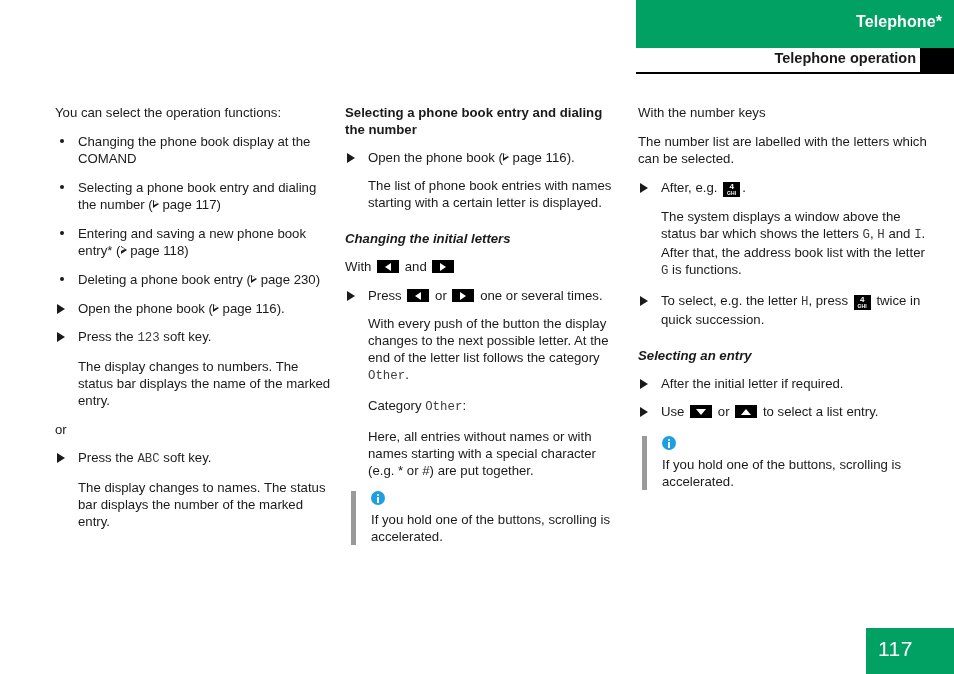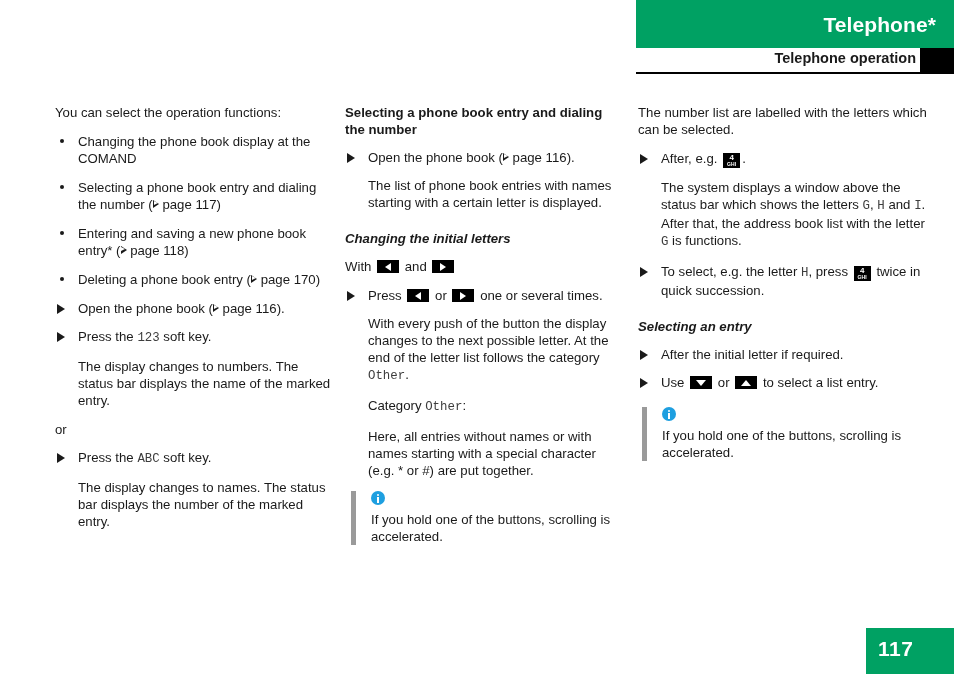"Telephone*" .hdr-green-label { font-size: 21px -> 16px; right: 18px -> 12px }
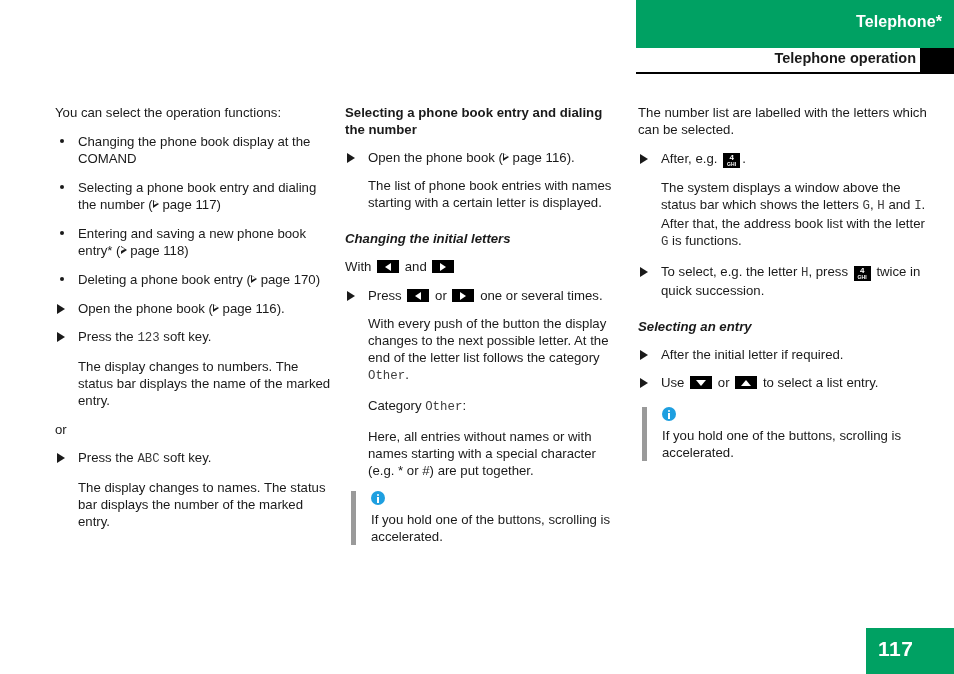"With the number keys" div.plain-sub { html: none -> <div>With the number keys</div> }
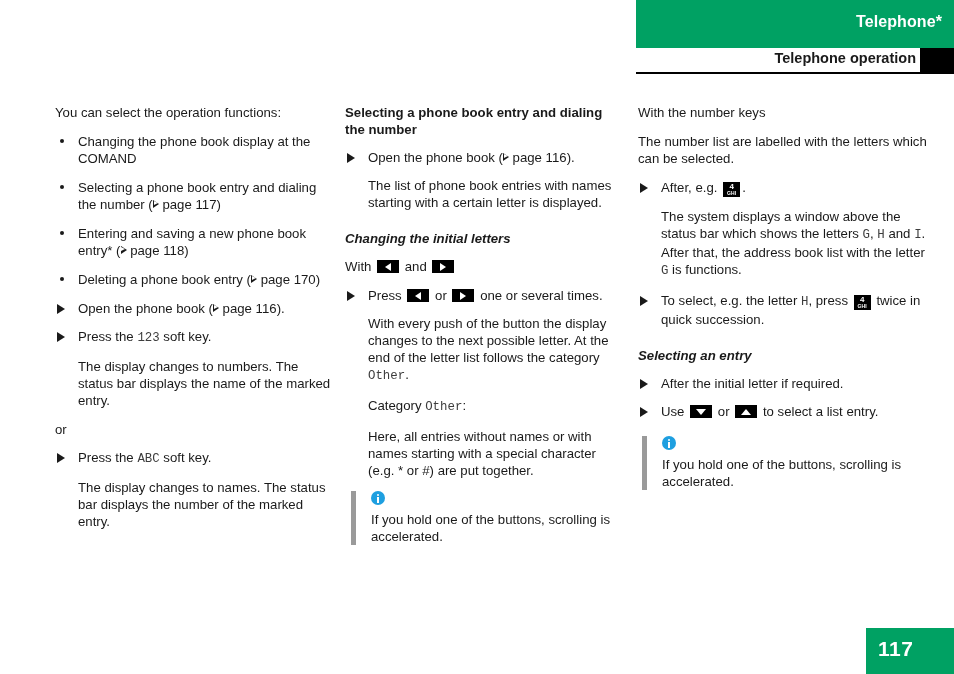"page 170" span { text: 170 -> 230 }
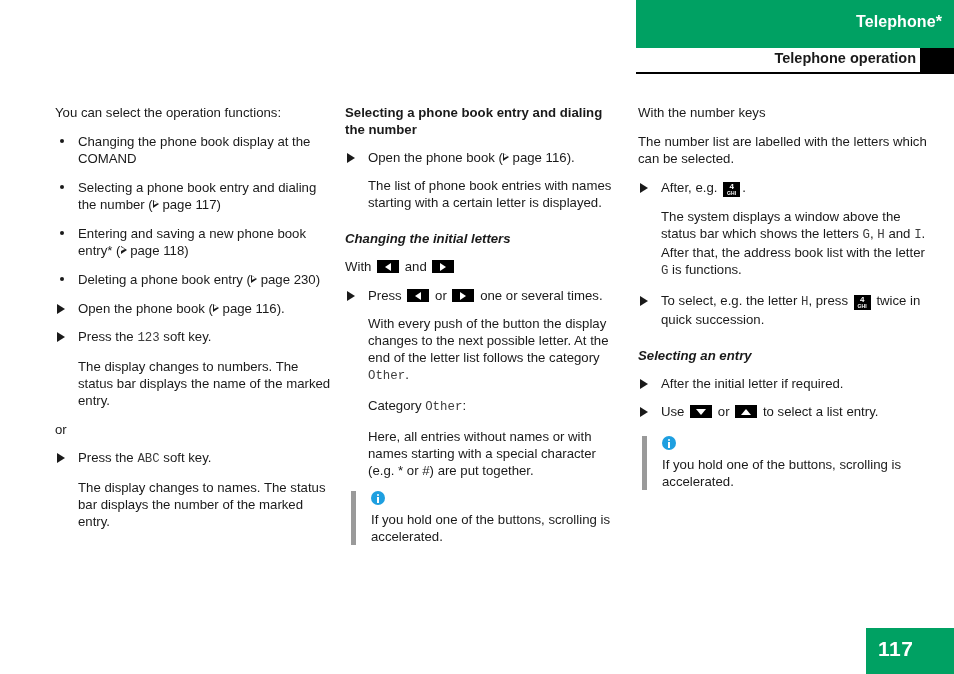"117" .footer-num { font-weight: bold -> normal }
